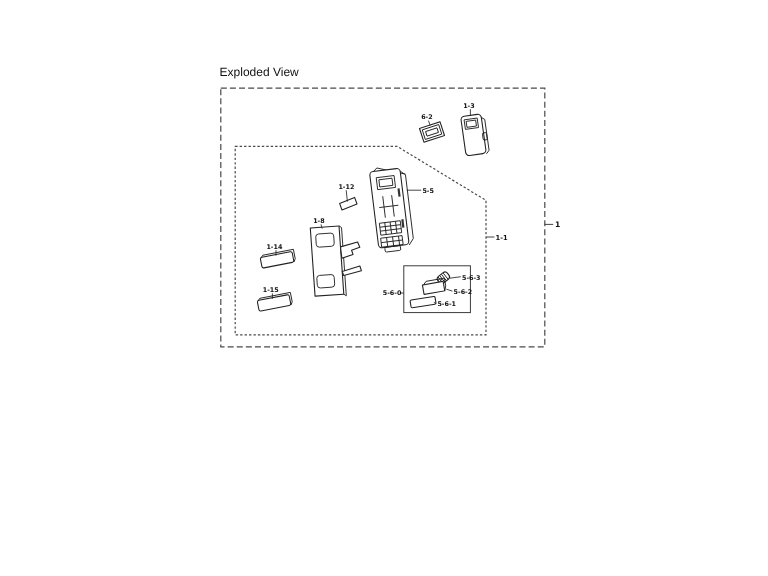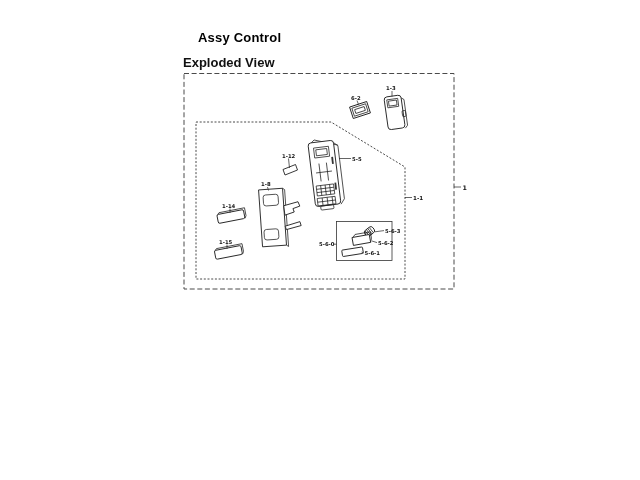"Assy Control" div.title { html: <div>Assy Control</div> -> none }
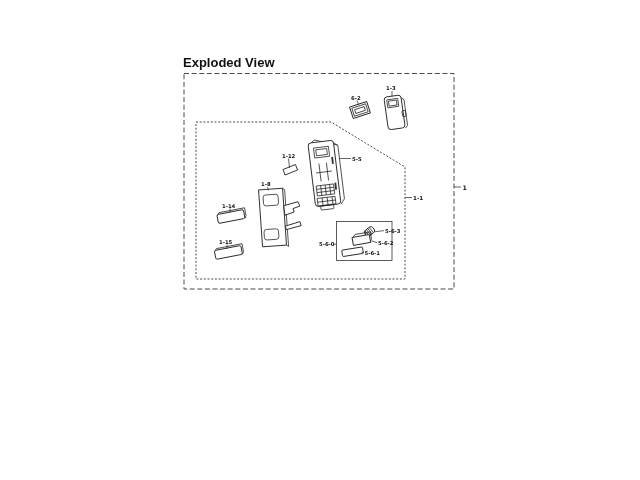"Exploded View" .section-label { font-size: 13px -> 10px; font-weight: bold -> normal }
